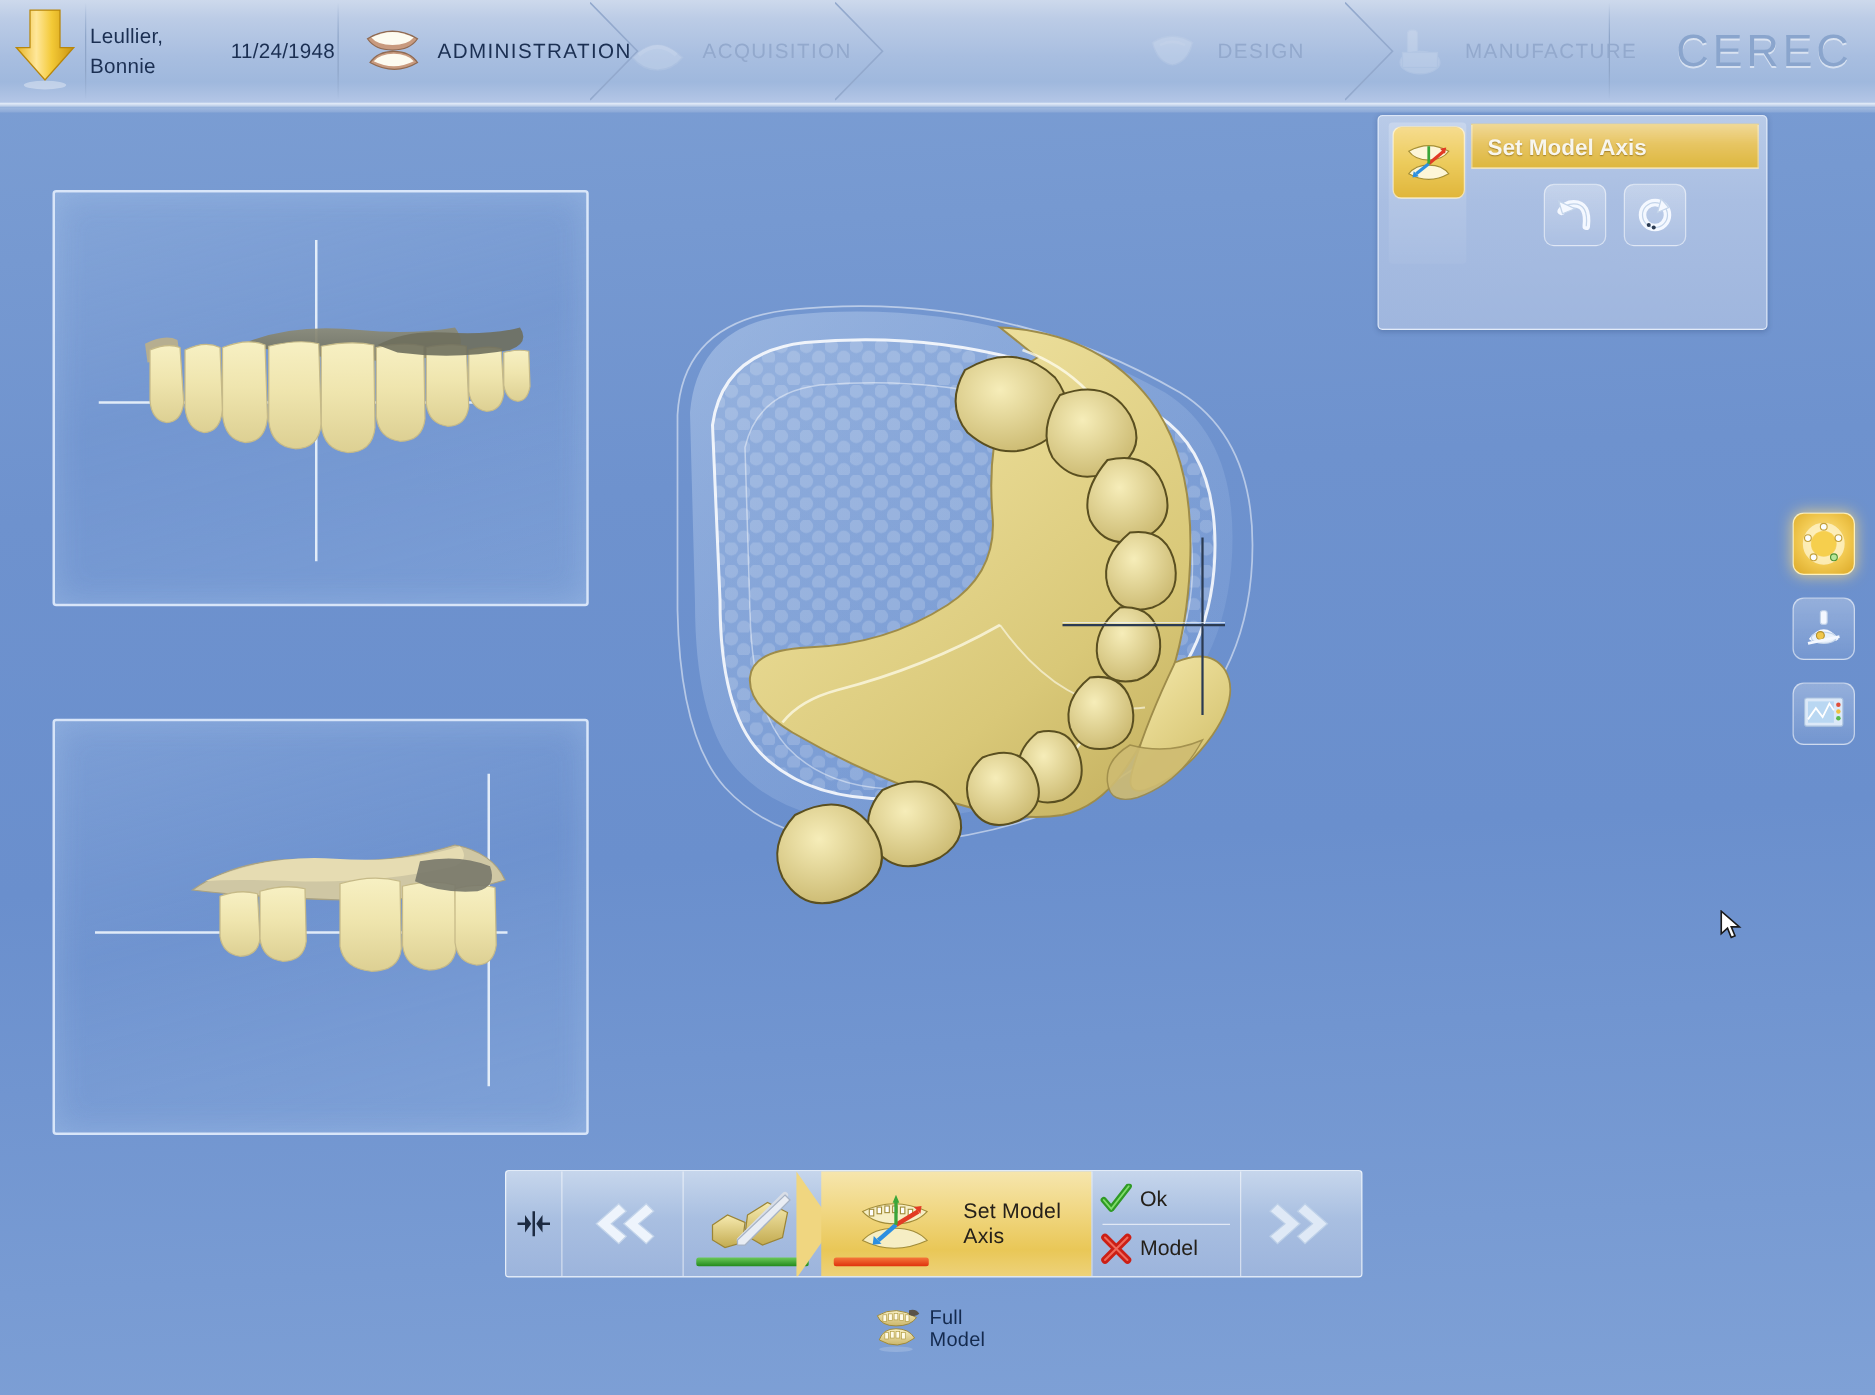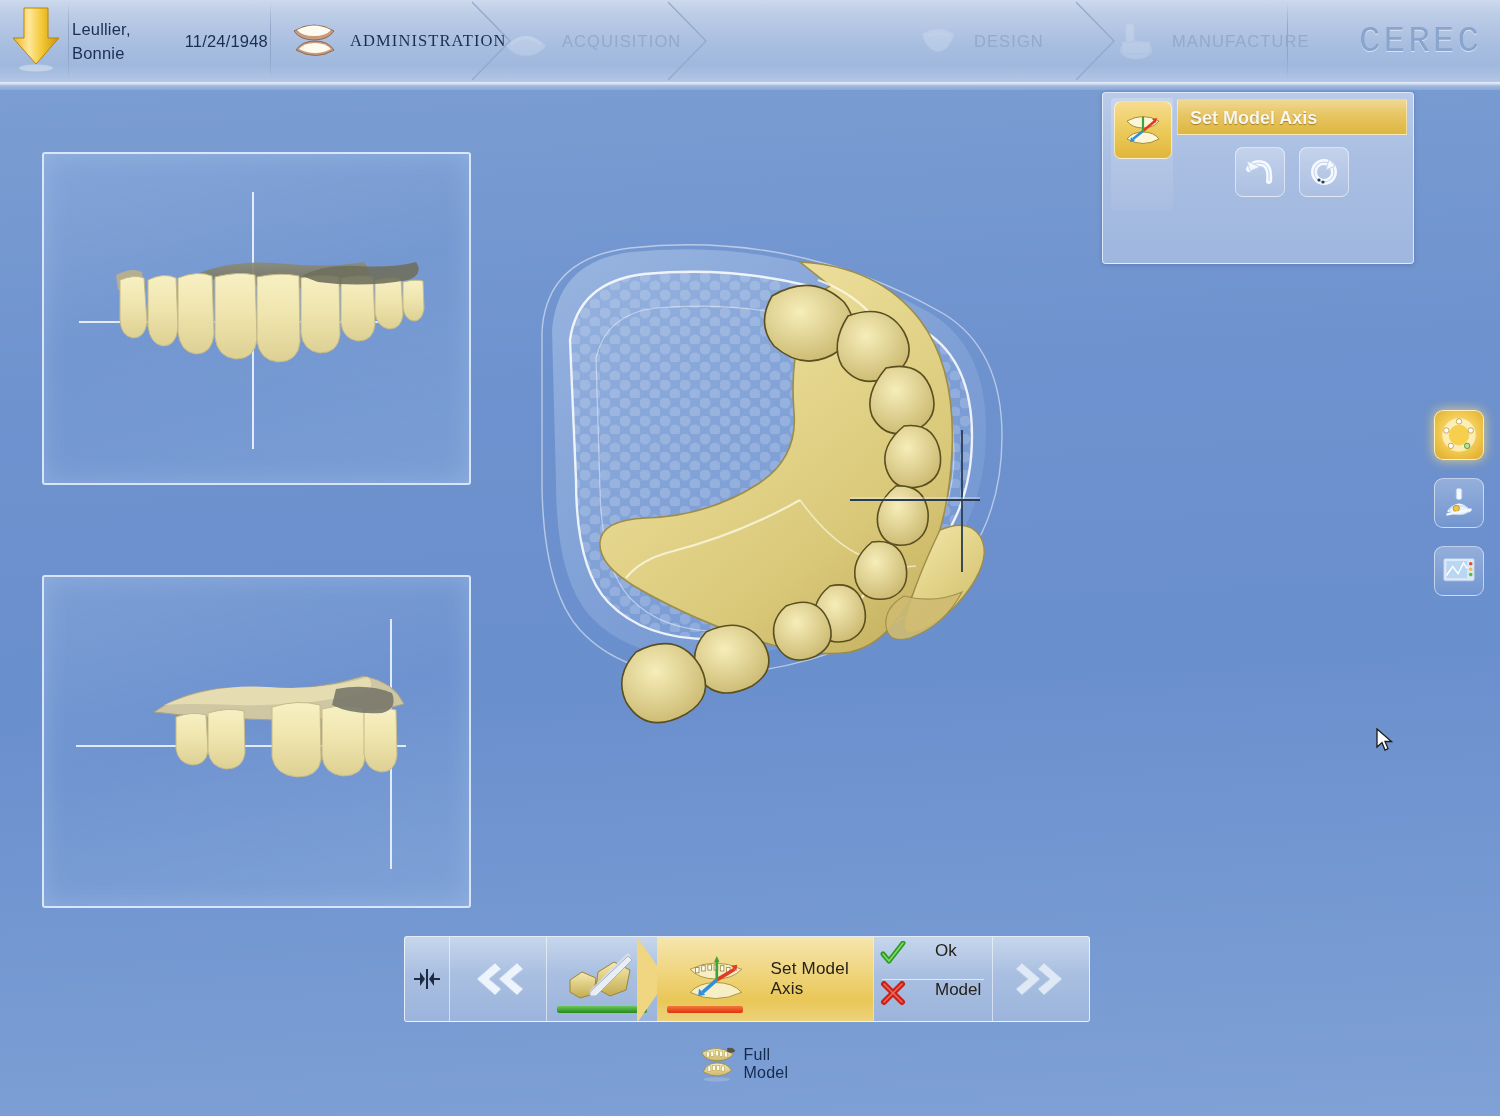"ADMINISTRATION" .crumb.solid .crumb-label { font-family: Liberation Serif, serif -> none }
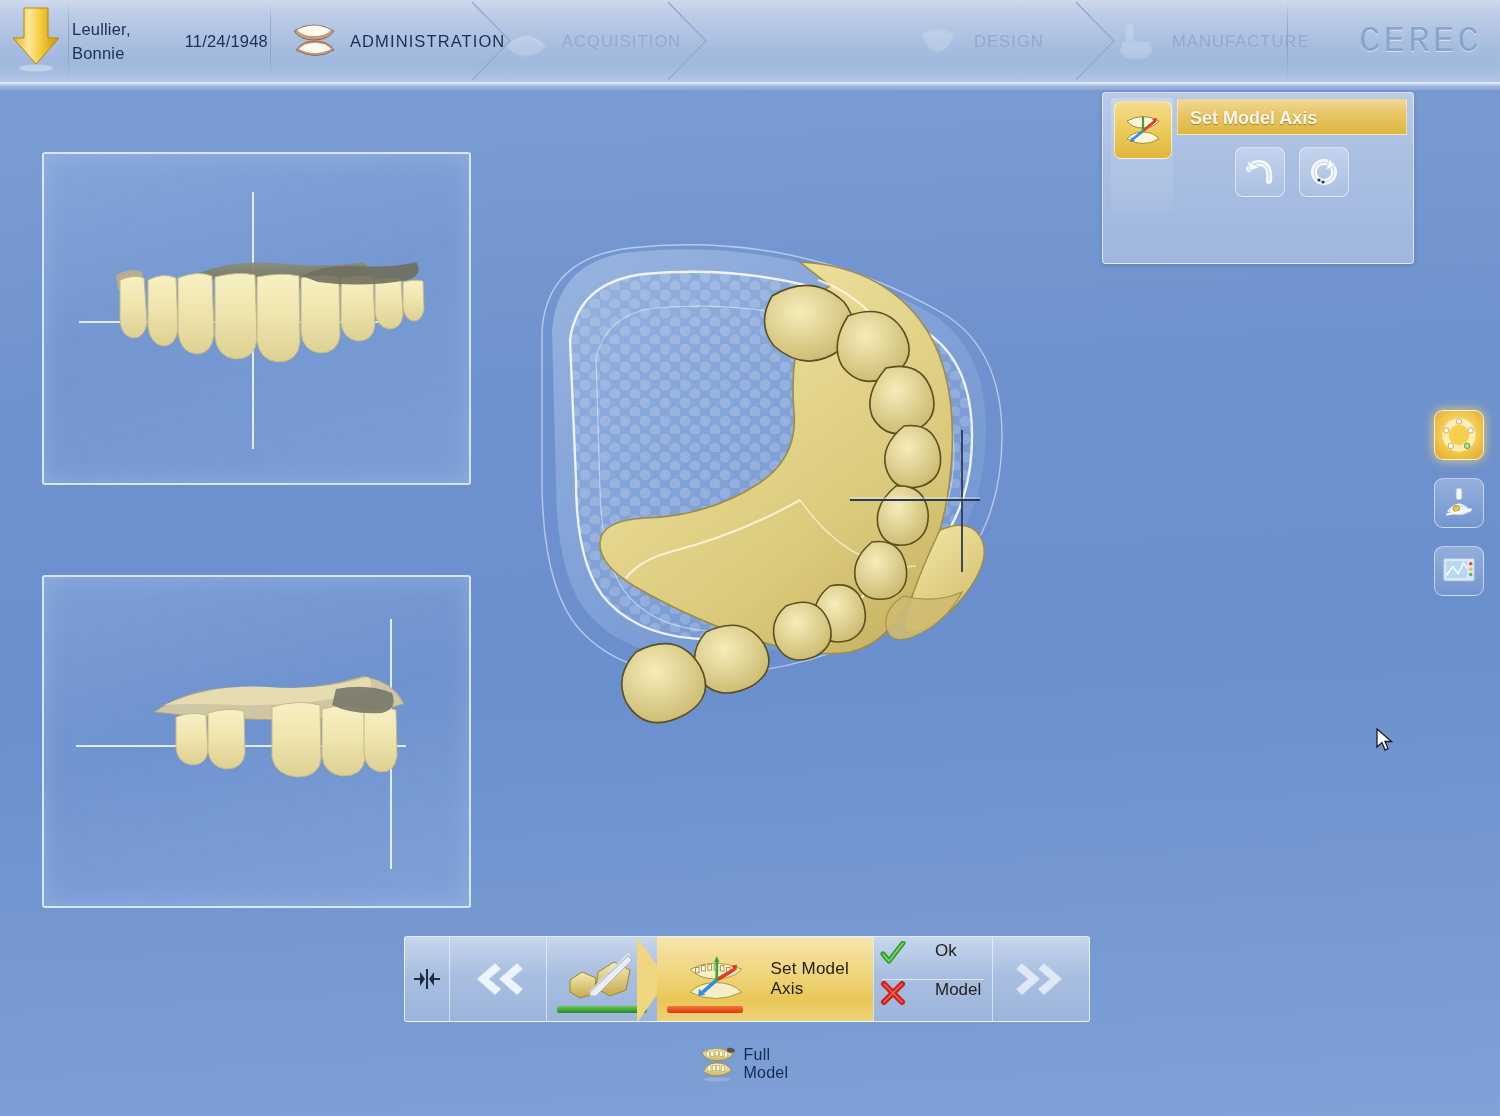"CEREC" #brand { font-family: Liberation Mono, monospace -> none }
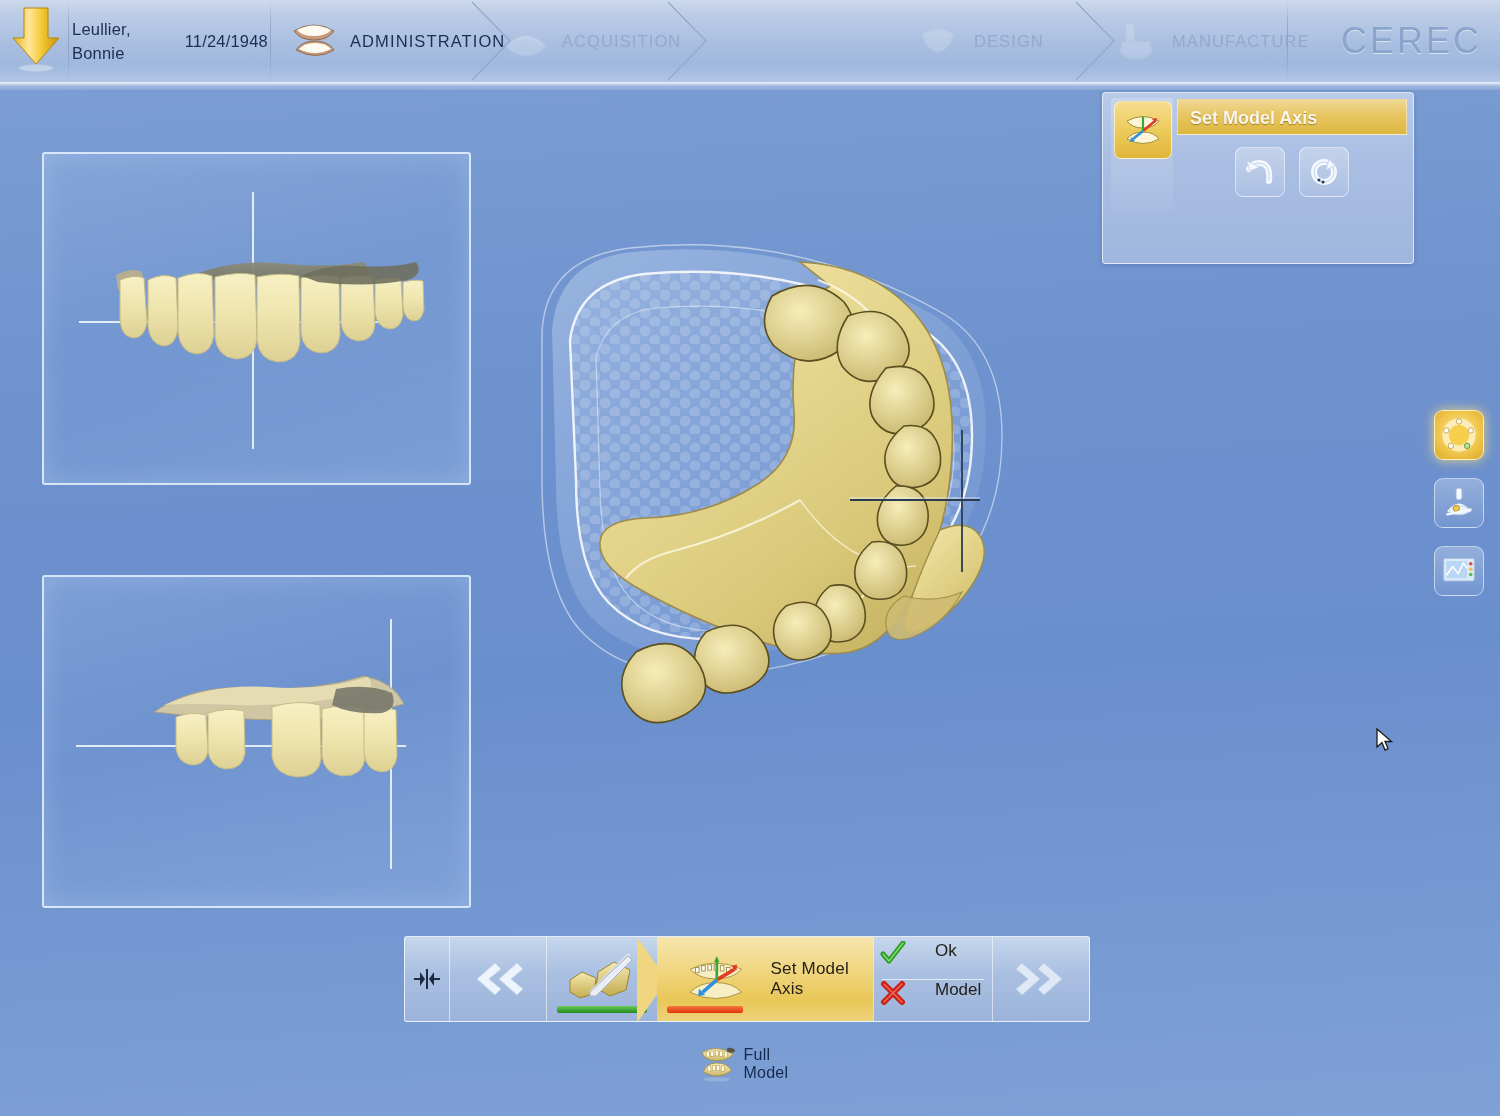"Ok" .oc-row { align-items: none -> center; gap: 23px -> none }
